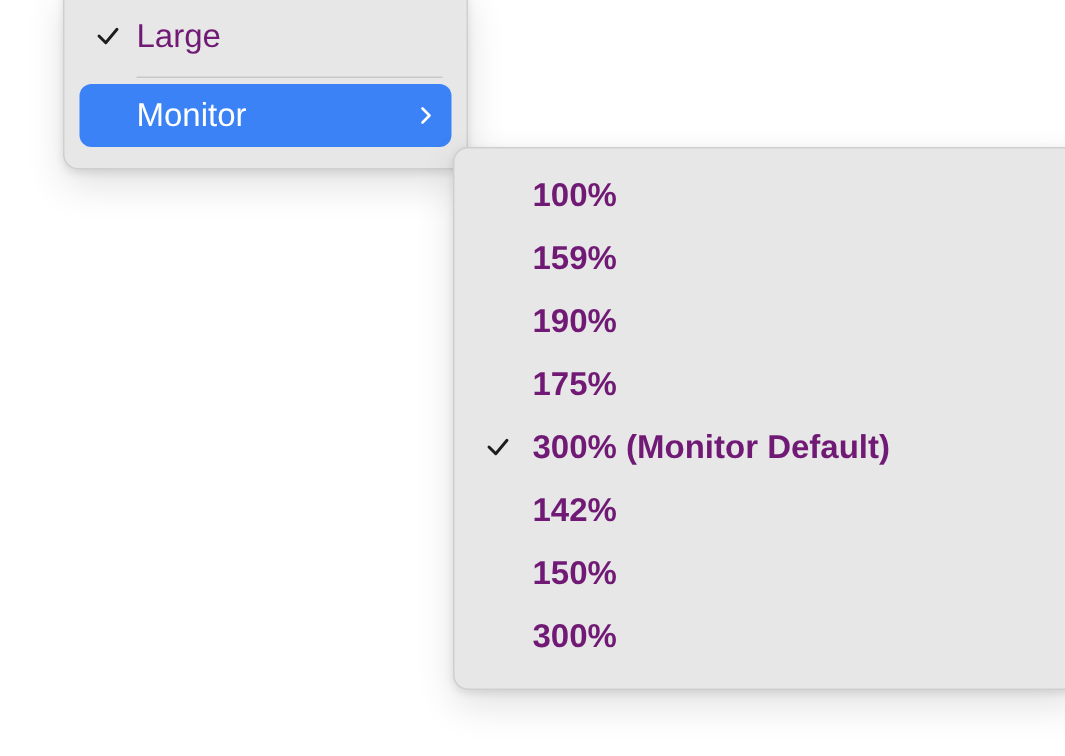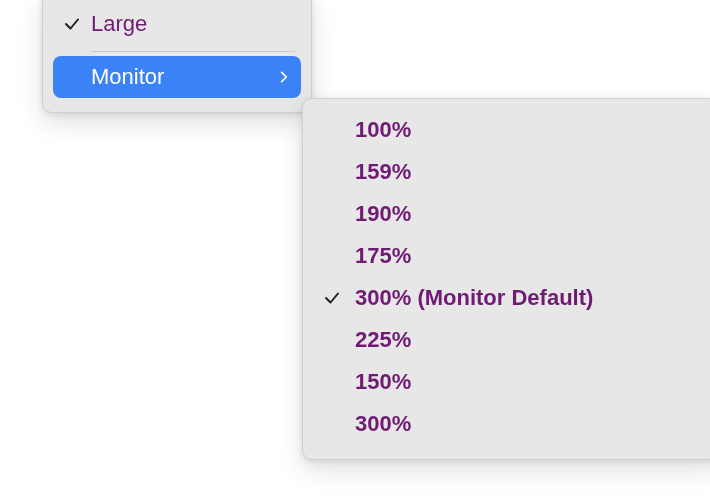"225%" span.label { text: 225% -> 142% }
